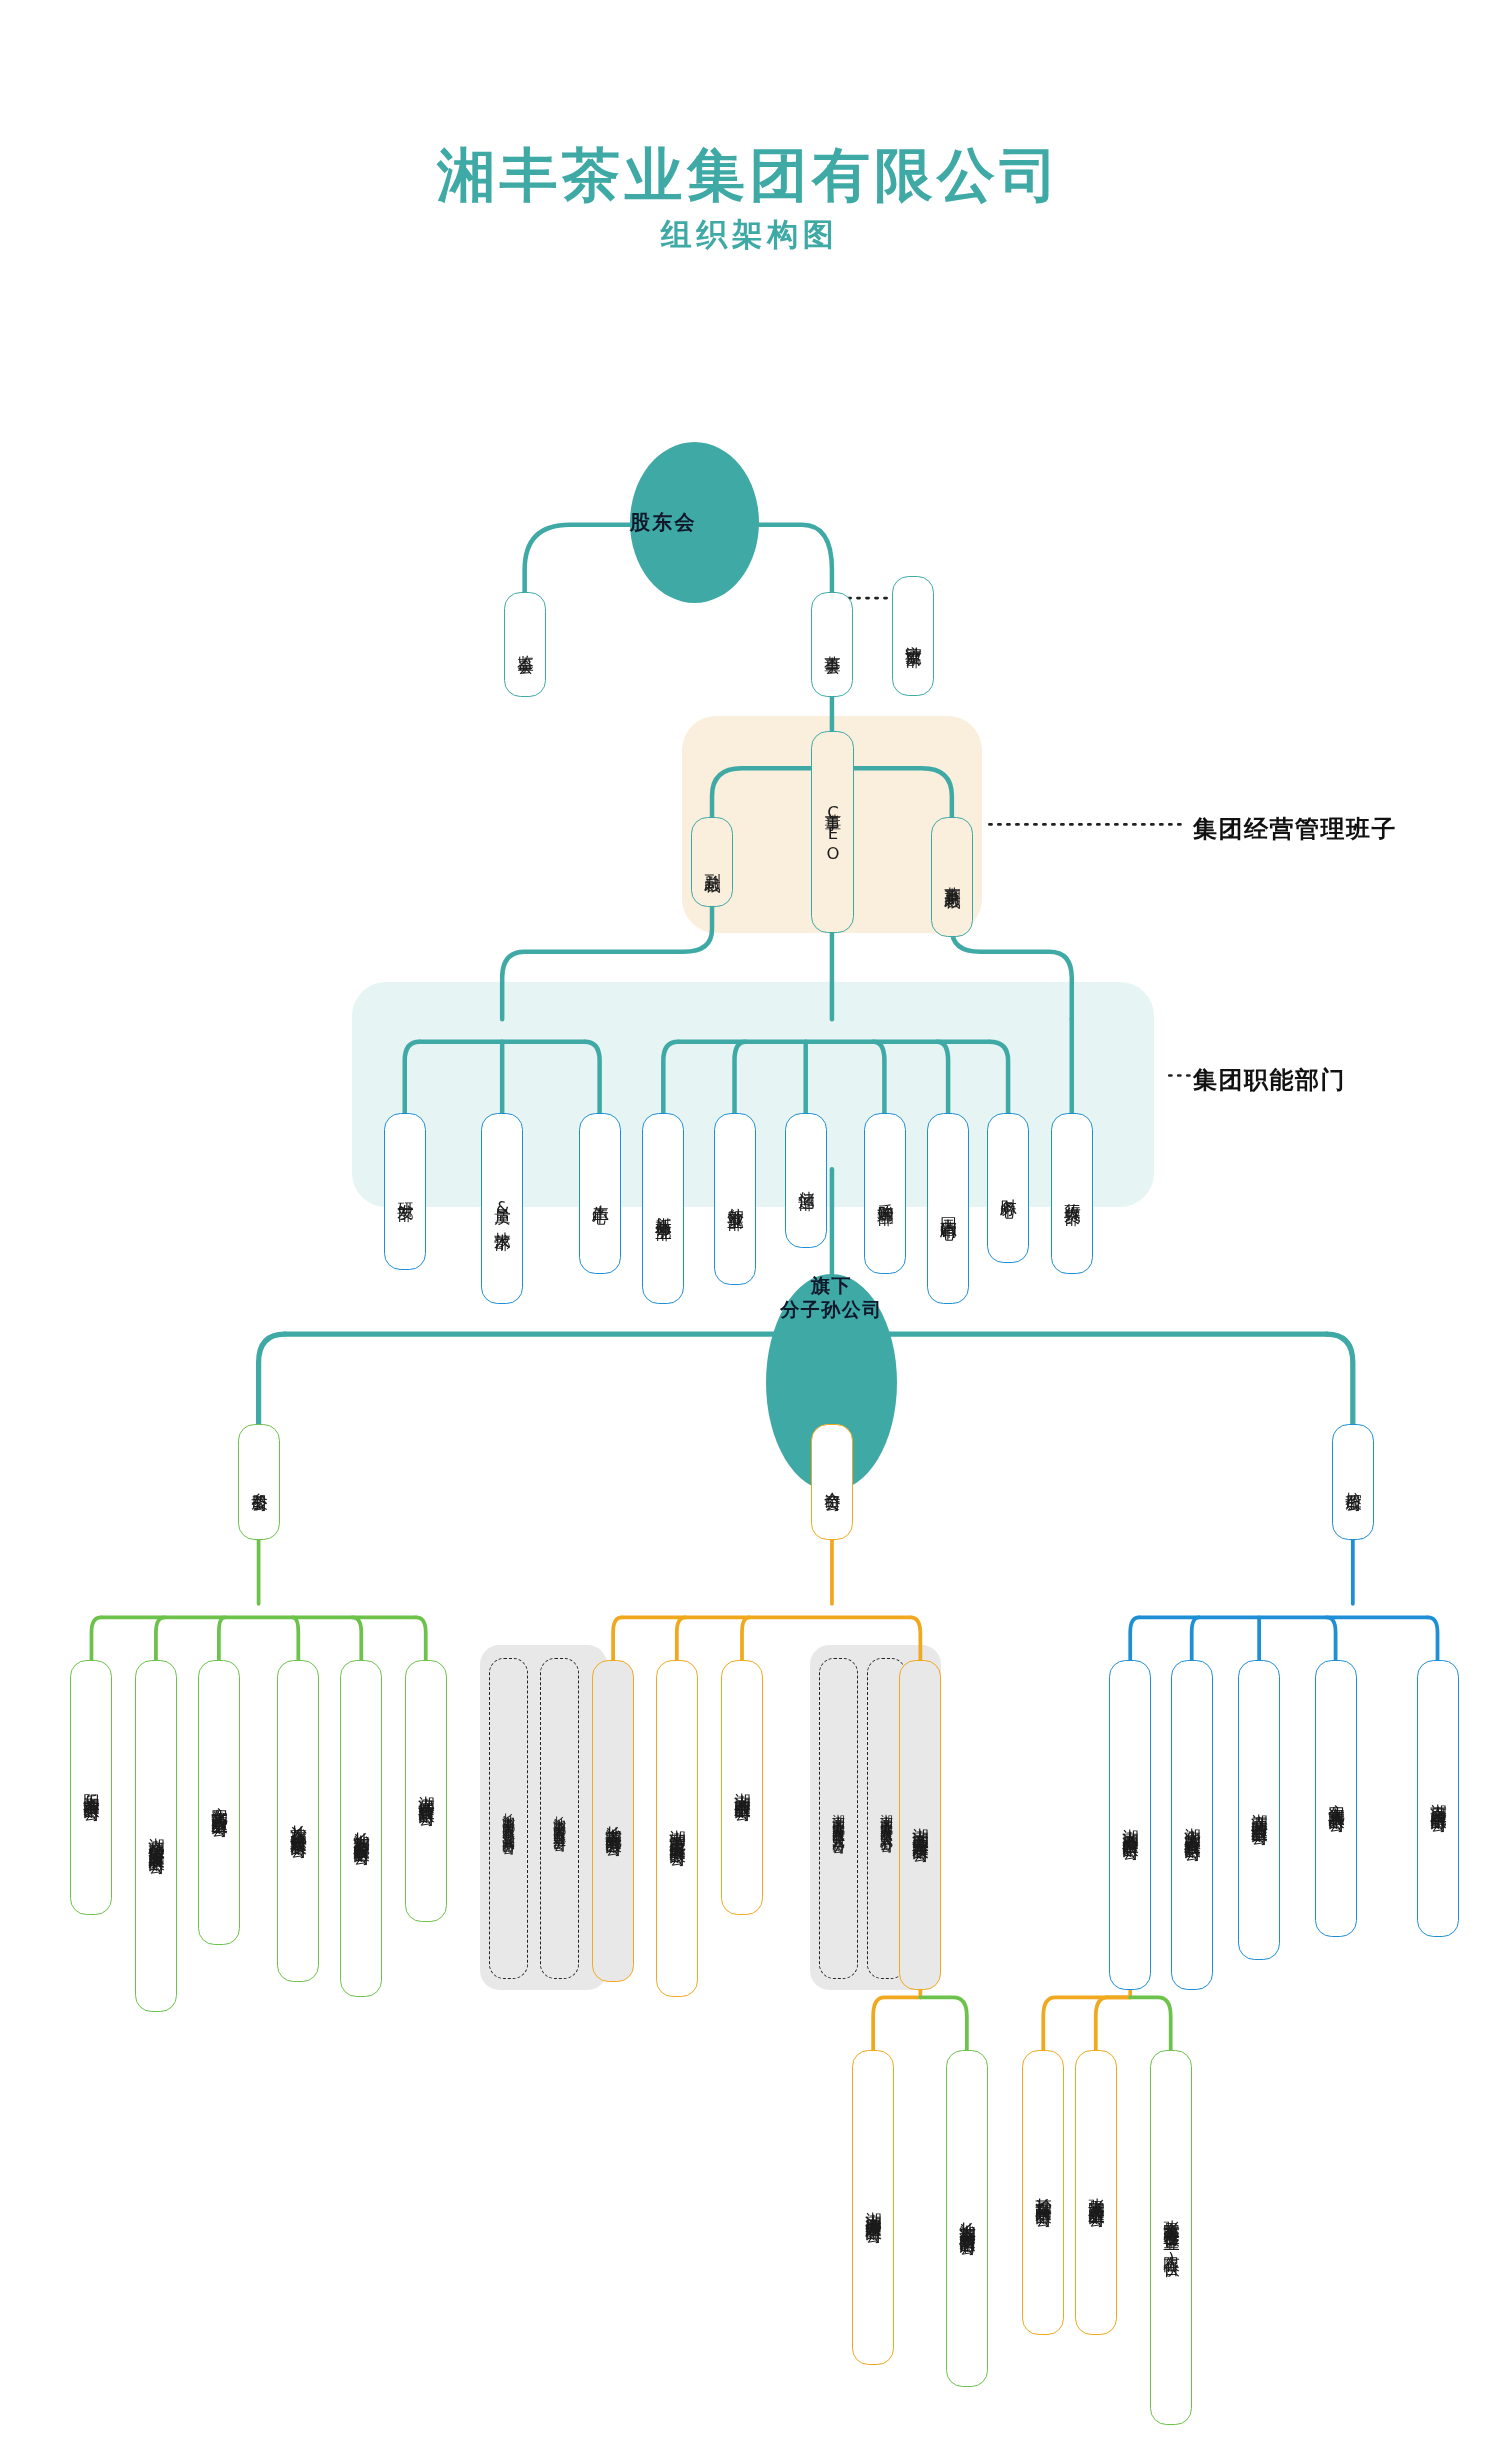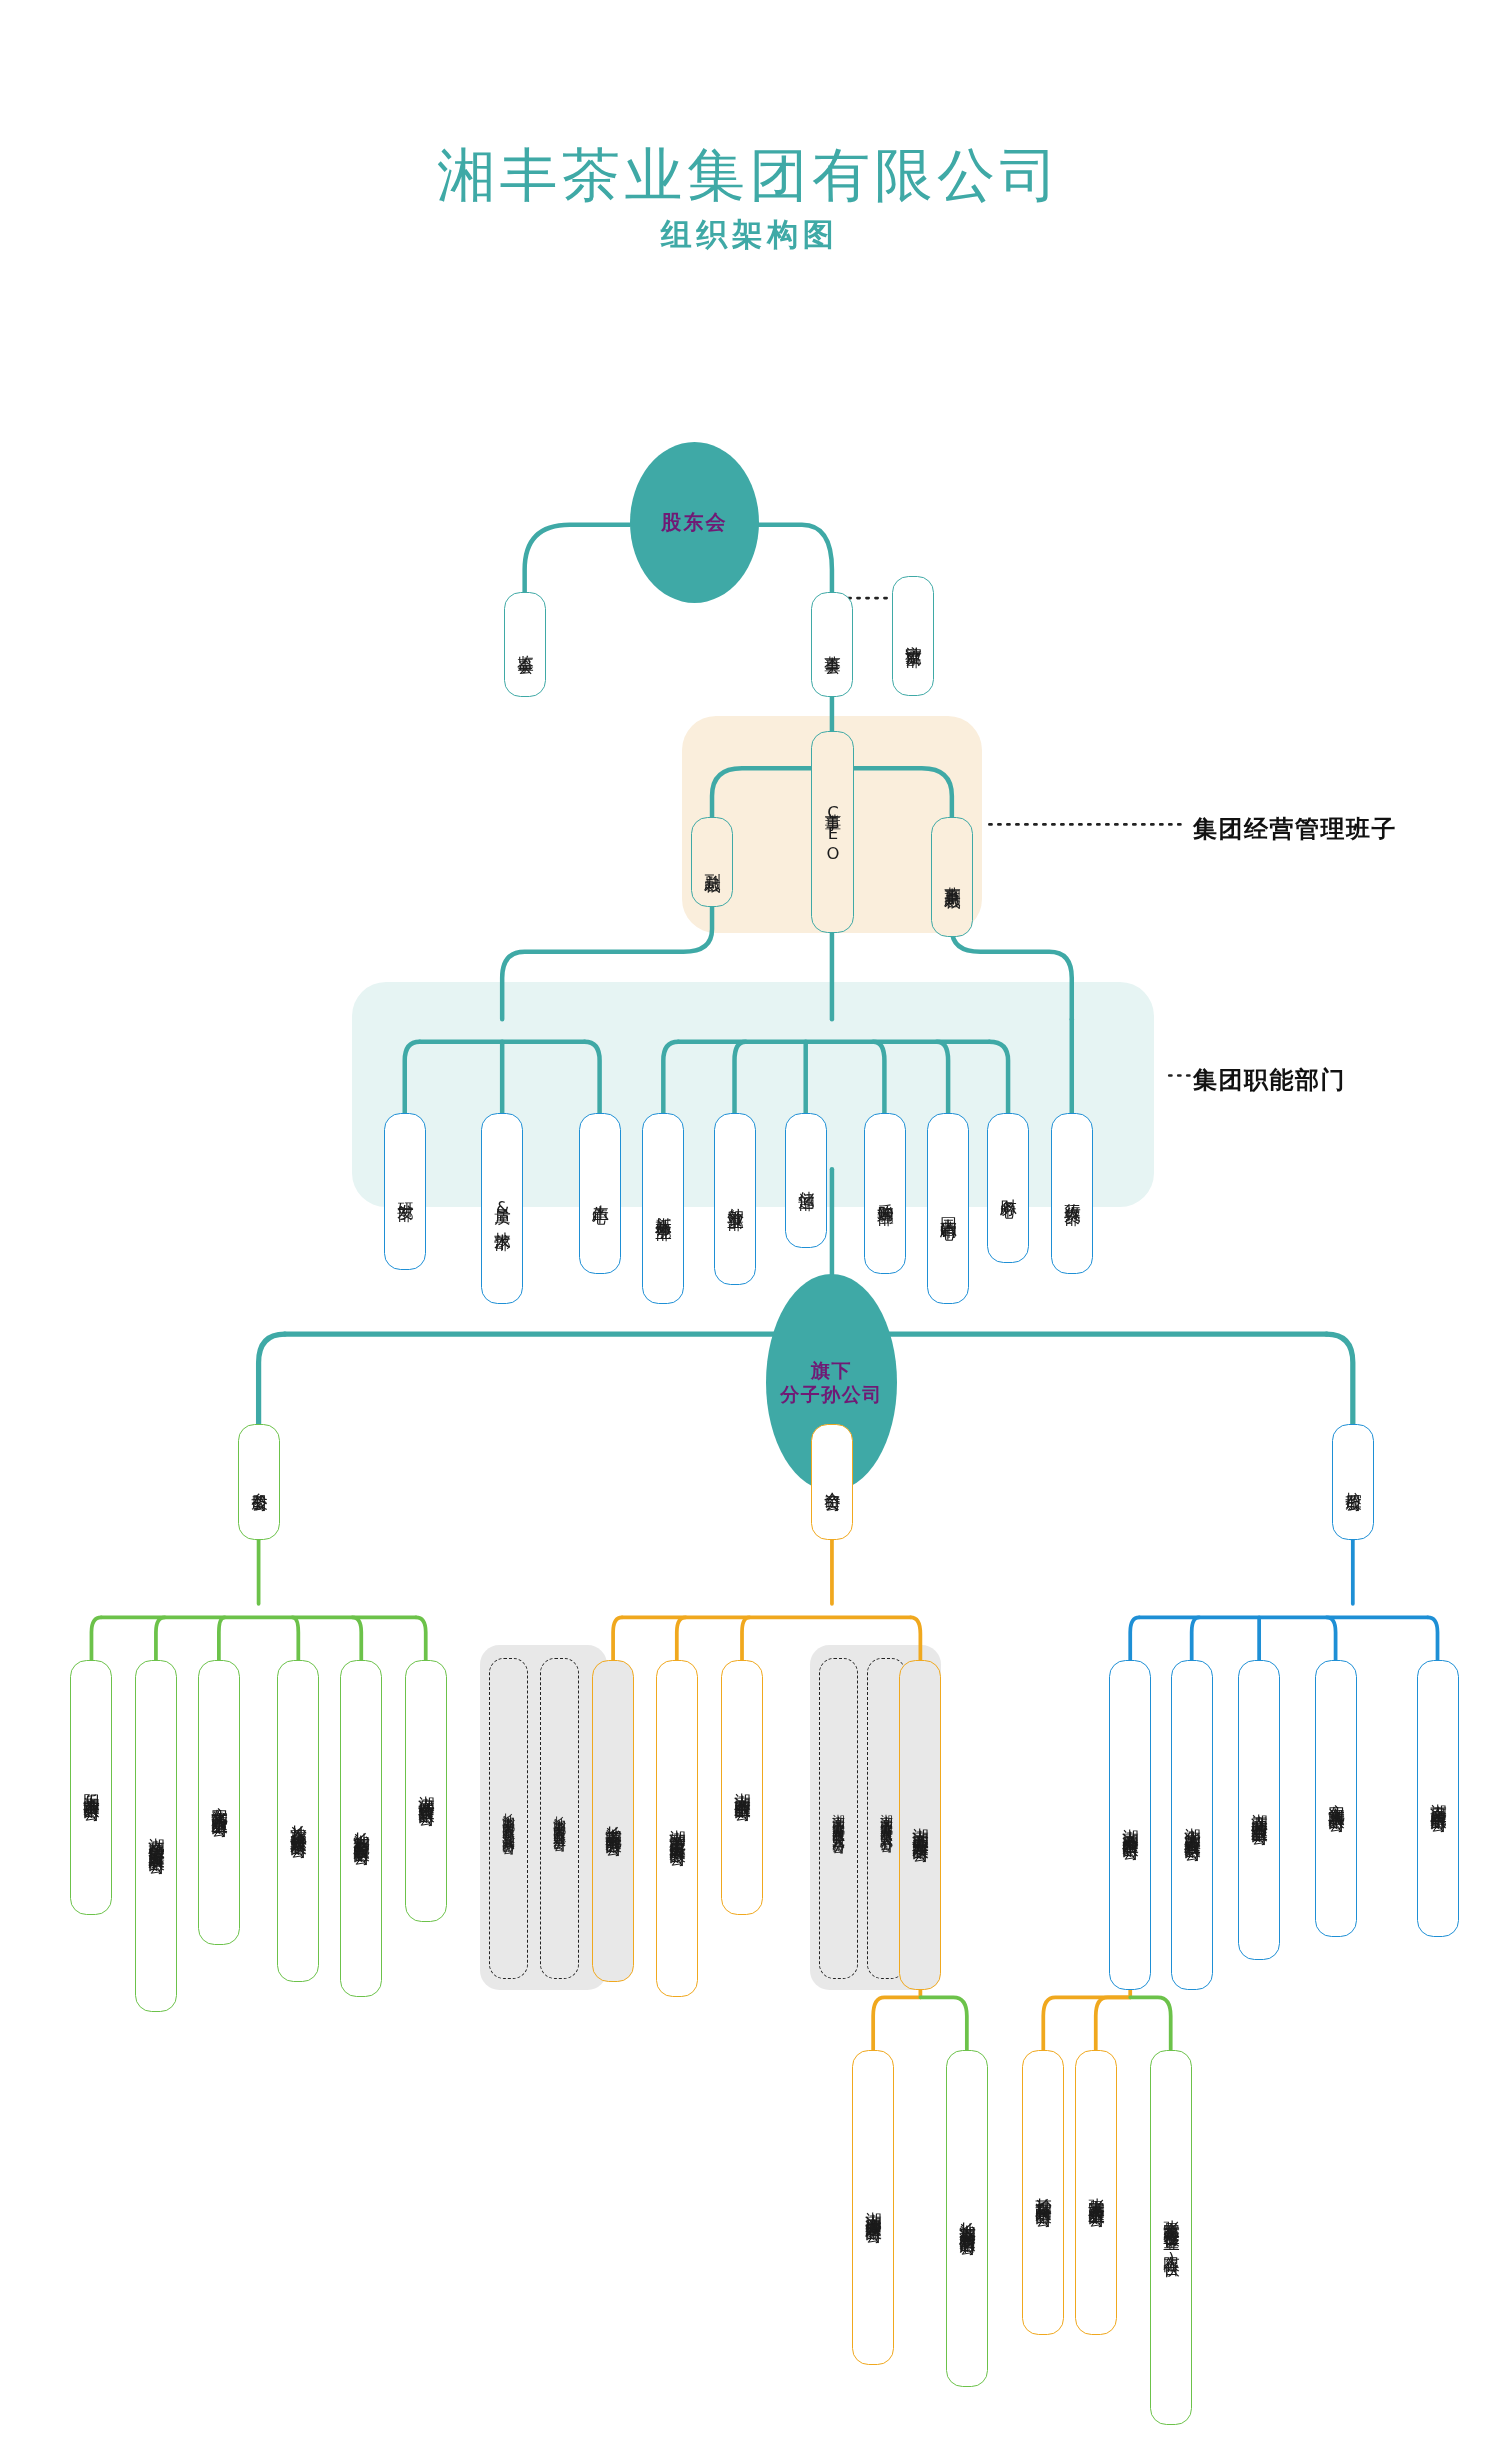"湘丰茶业集团有限公司" .title1 { font-weight: normal -> bold }
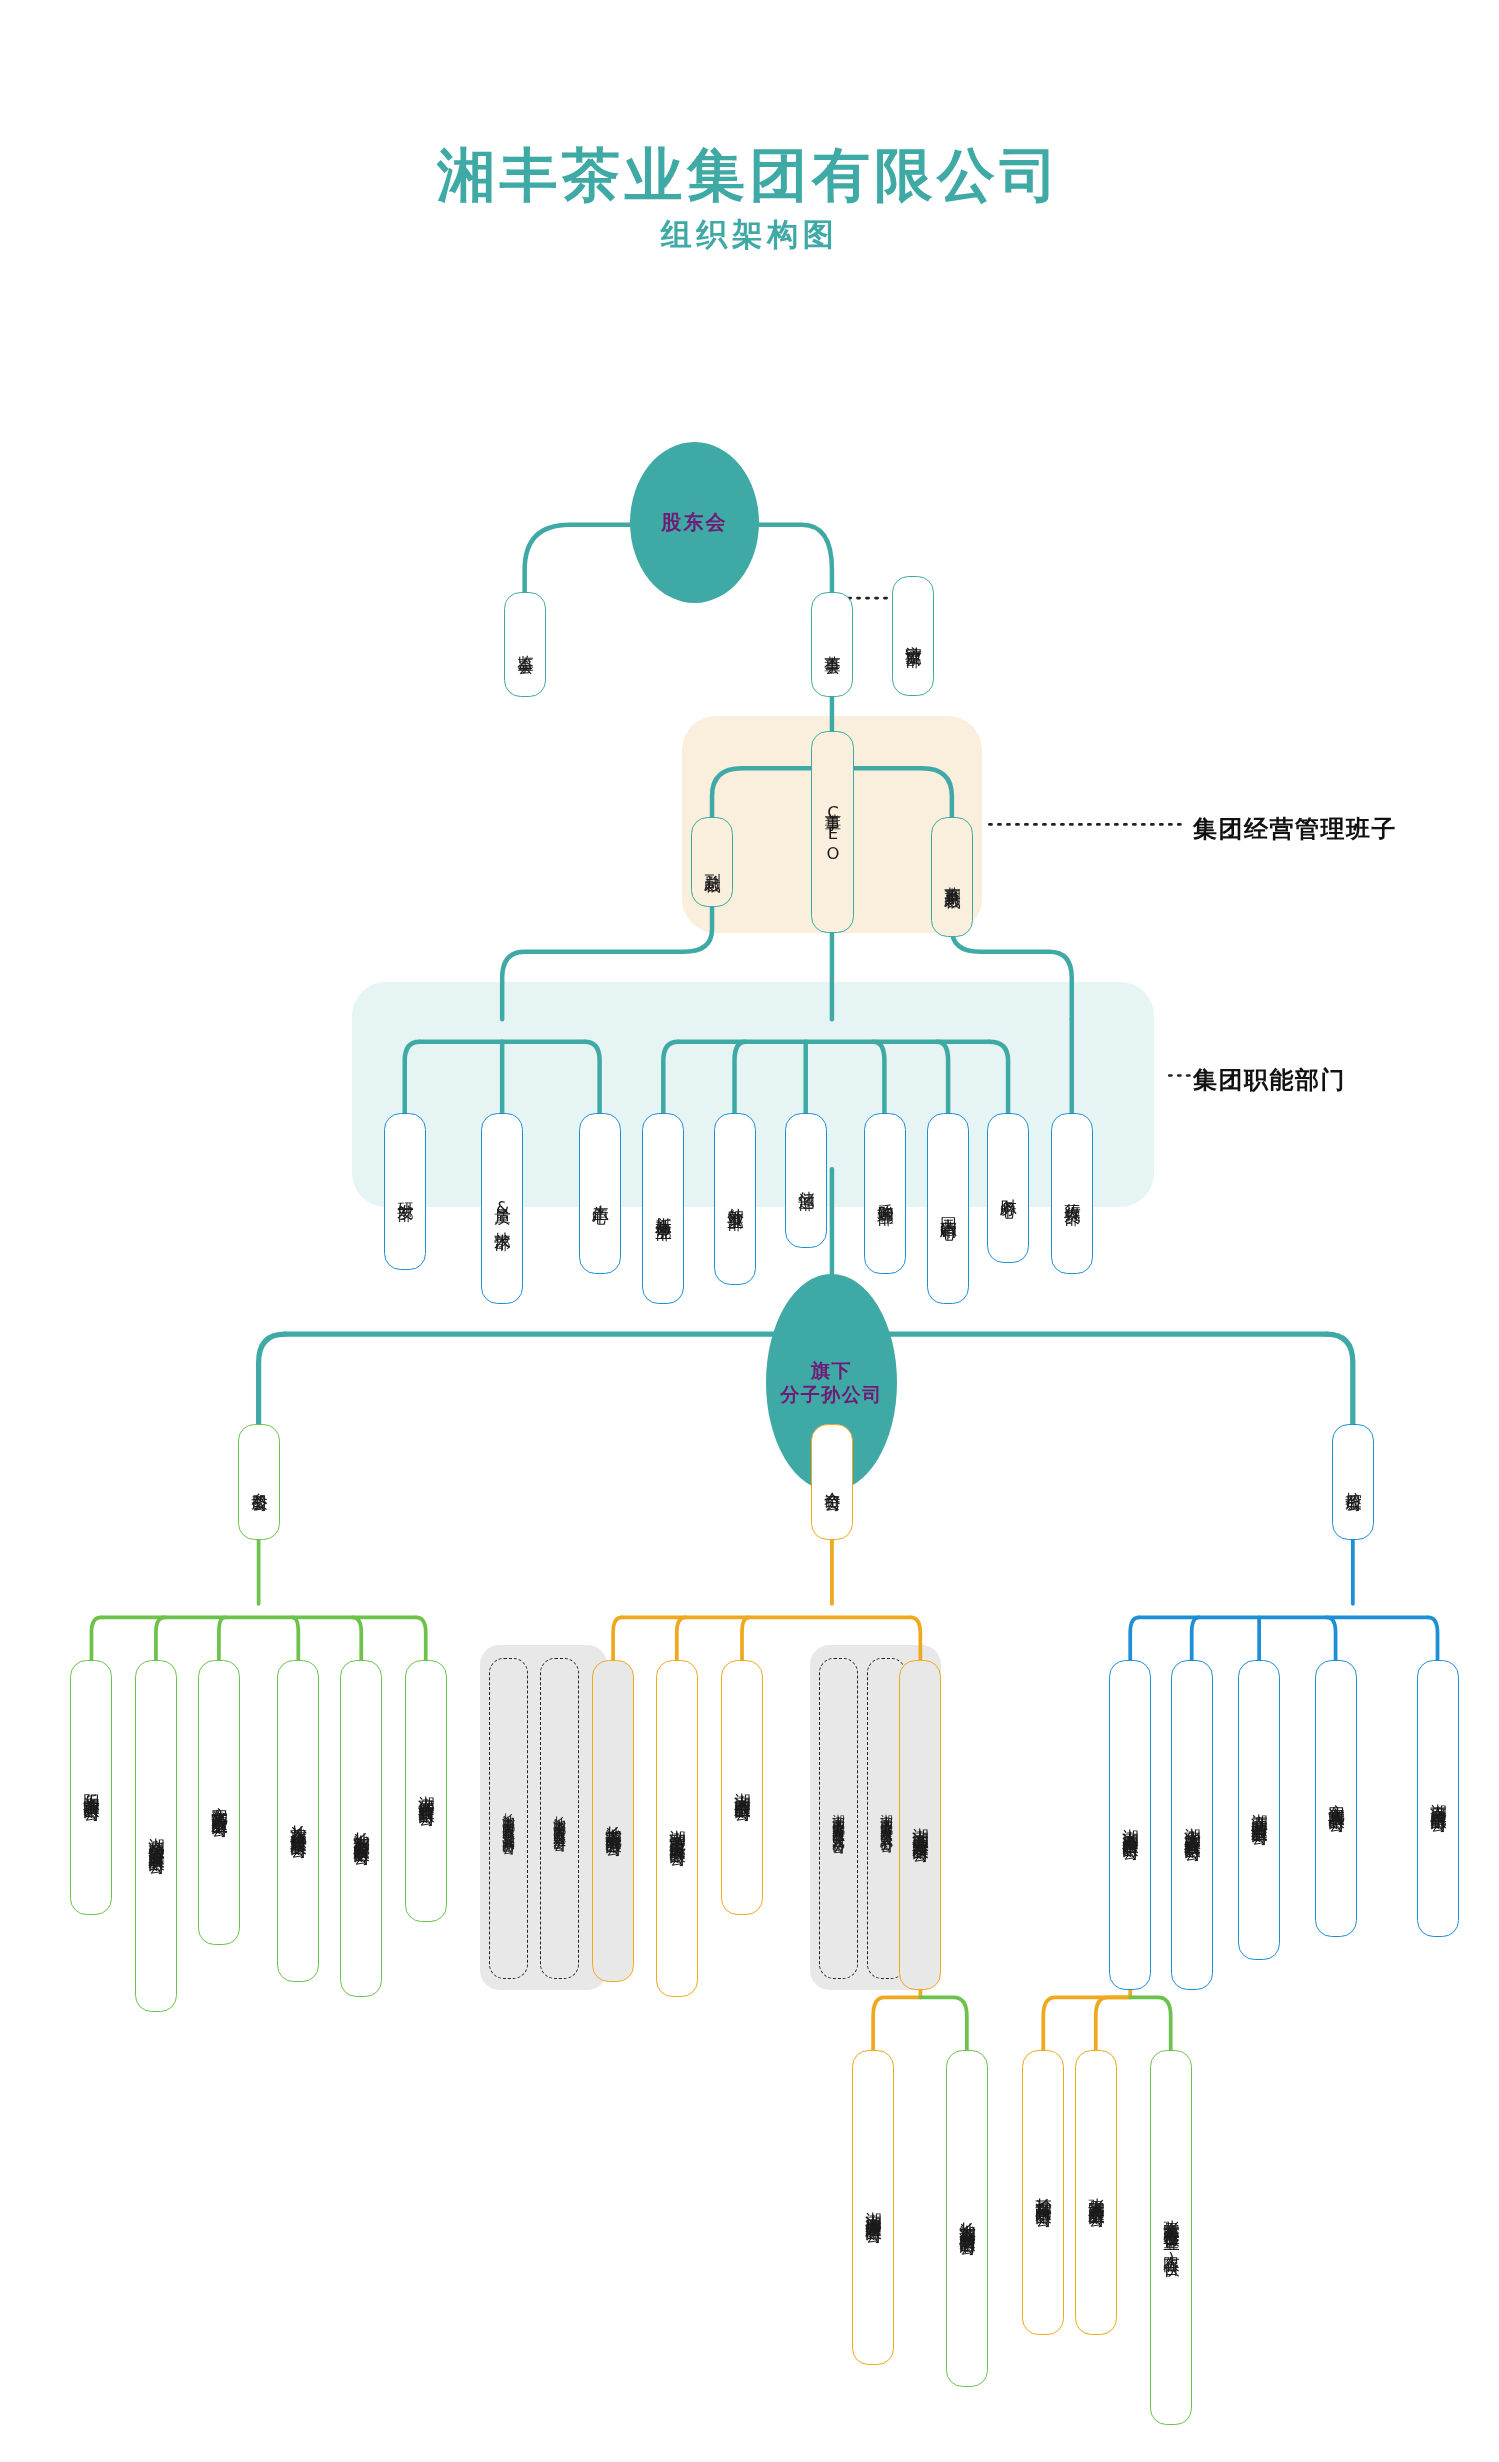"股东会" .ellipse { color: #701a75 -> #0f172a; justify-content: center -> flex-start }
